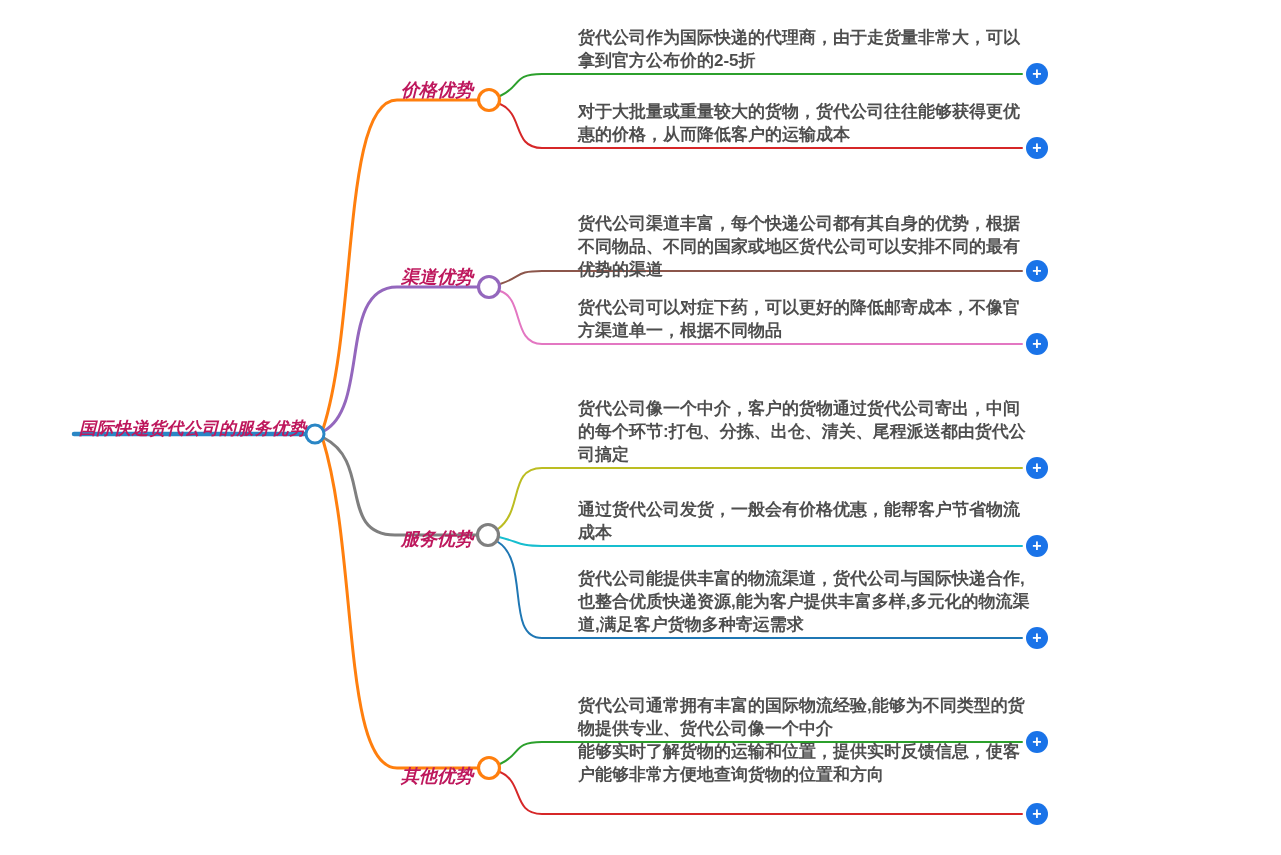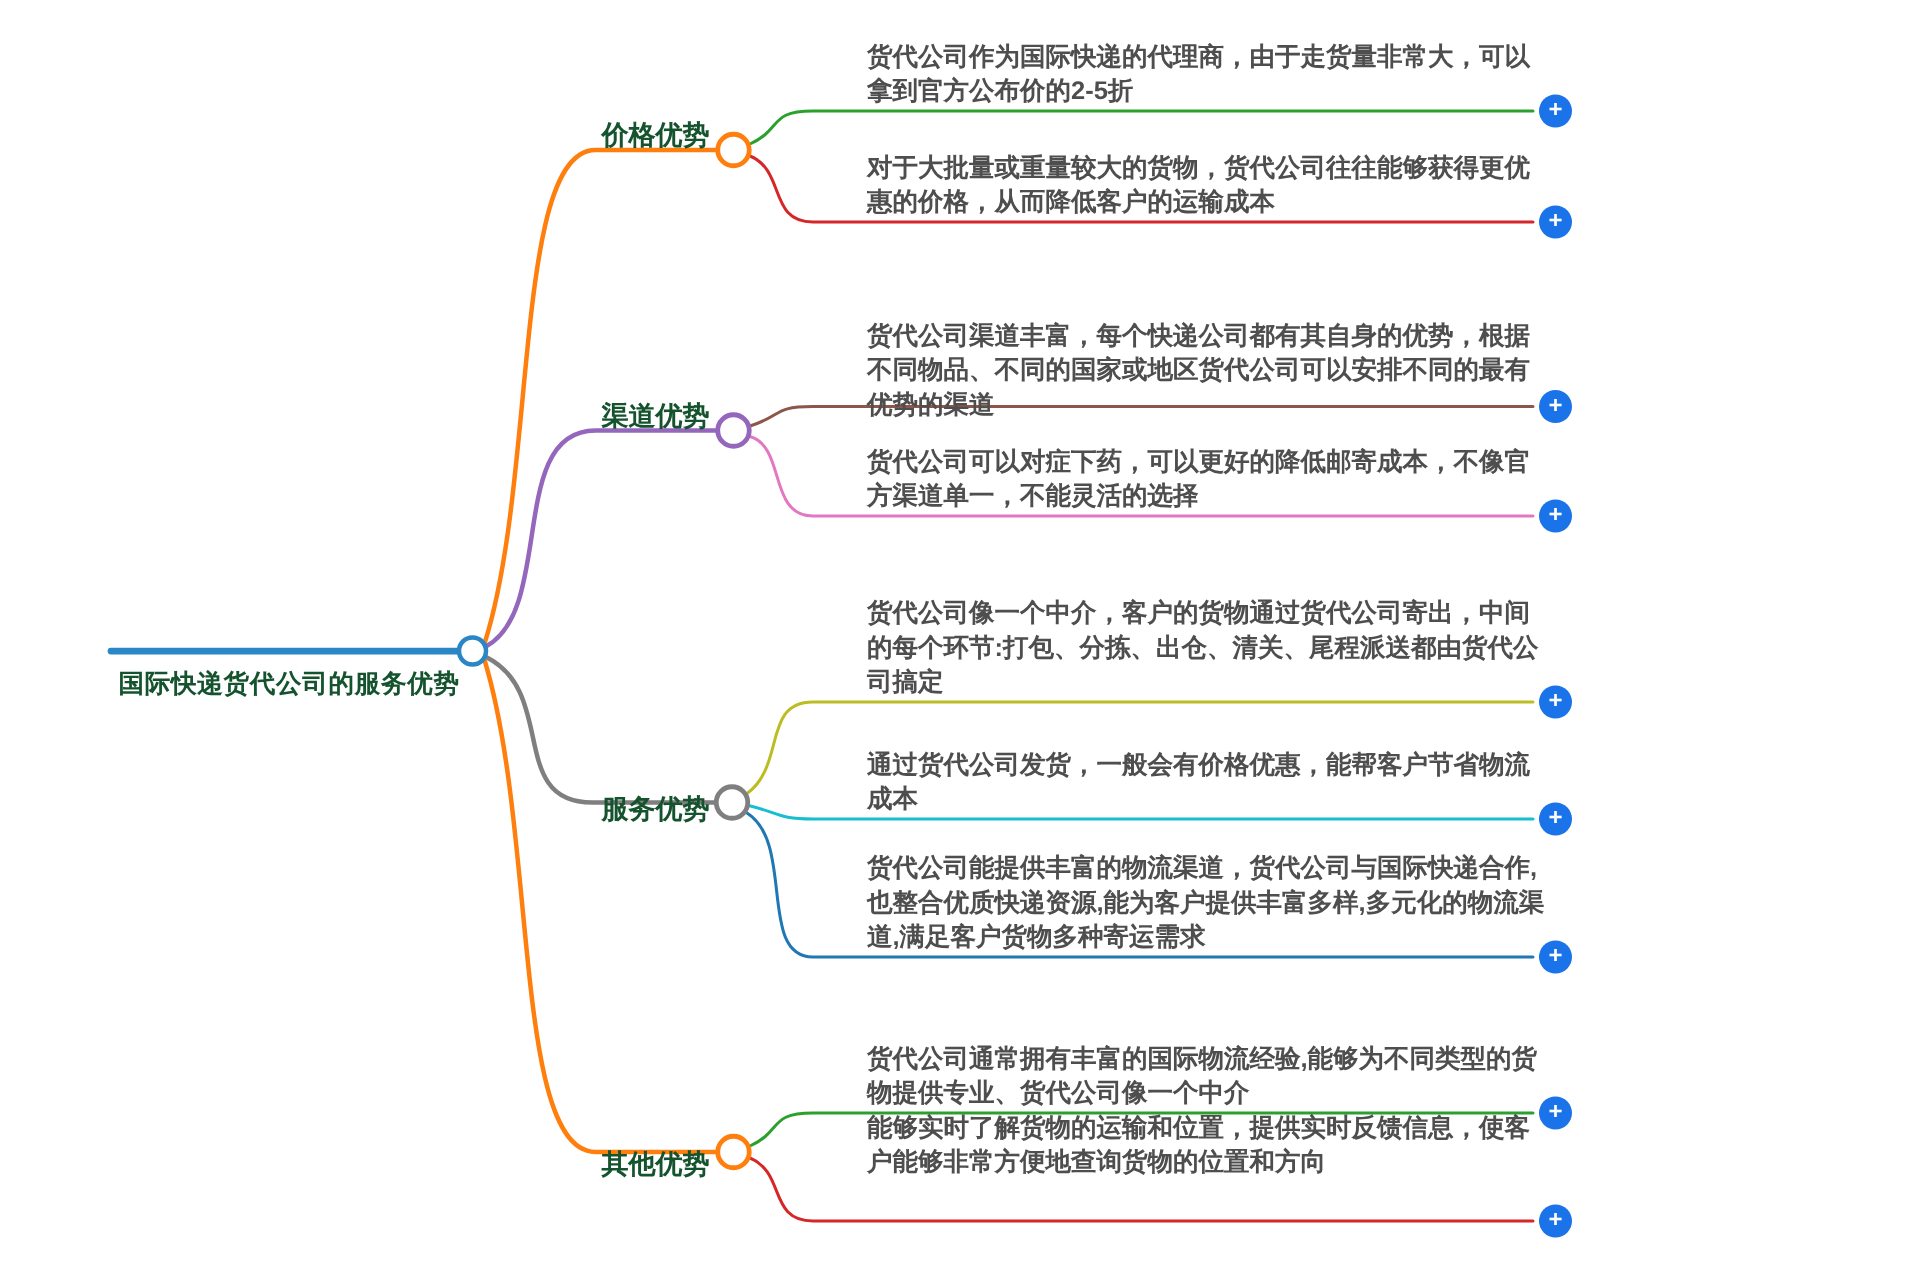"价格优势" .node-label { color: #14532d -> #be185d; font-style: none -> italic }
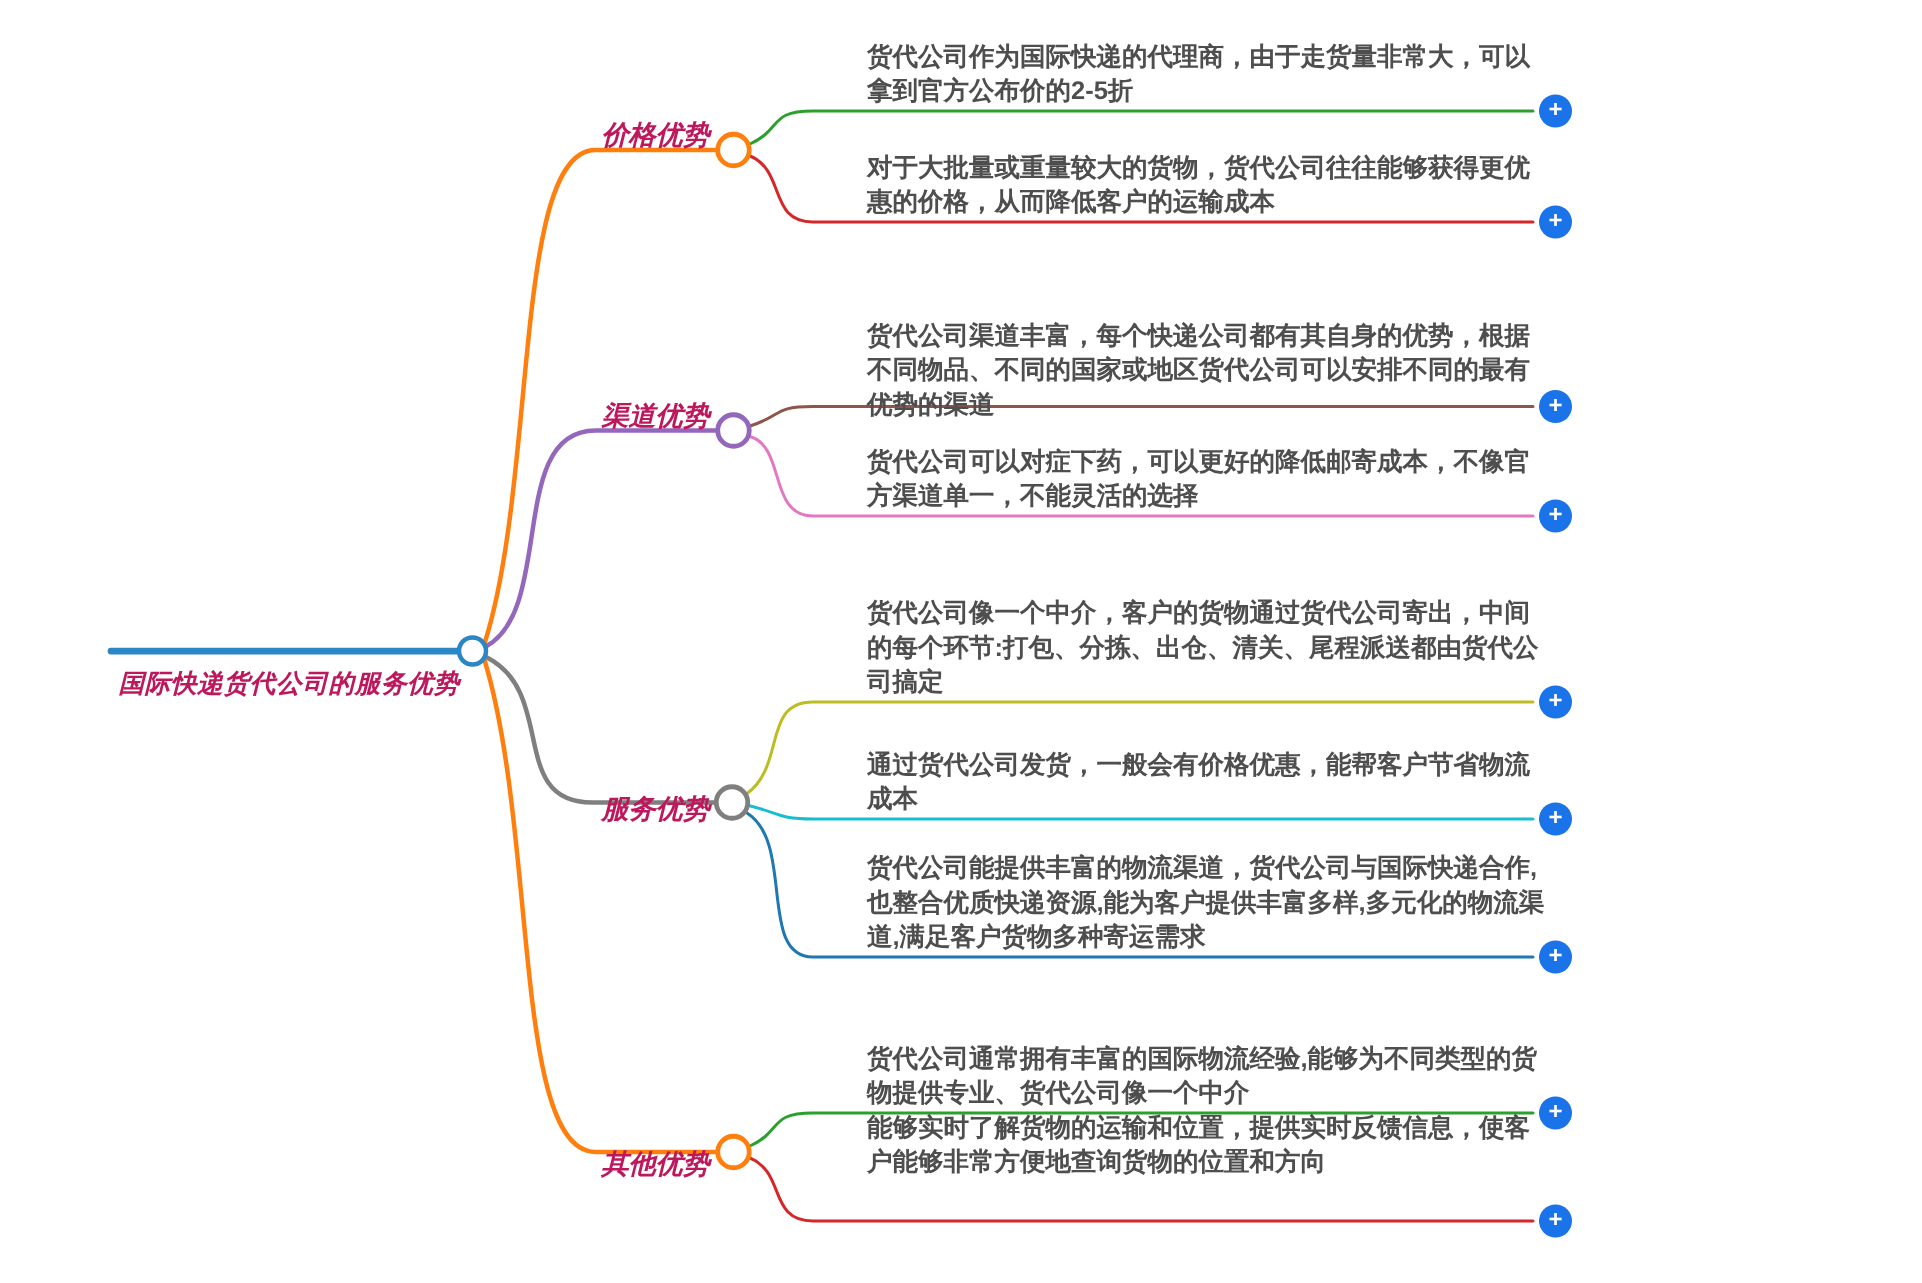"货代公司可以对症下药，可以更好的降低邮寄成本，不像官方渠道单一，不能灵活的选择" div.leaf-text { text: 不能灵活的选择 -> 根据不同物品 }
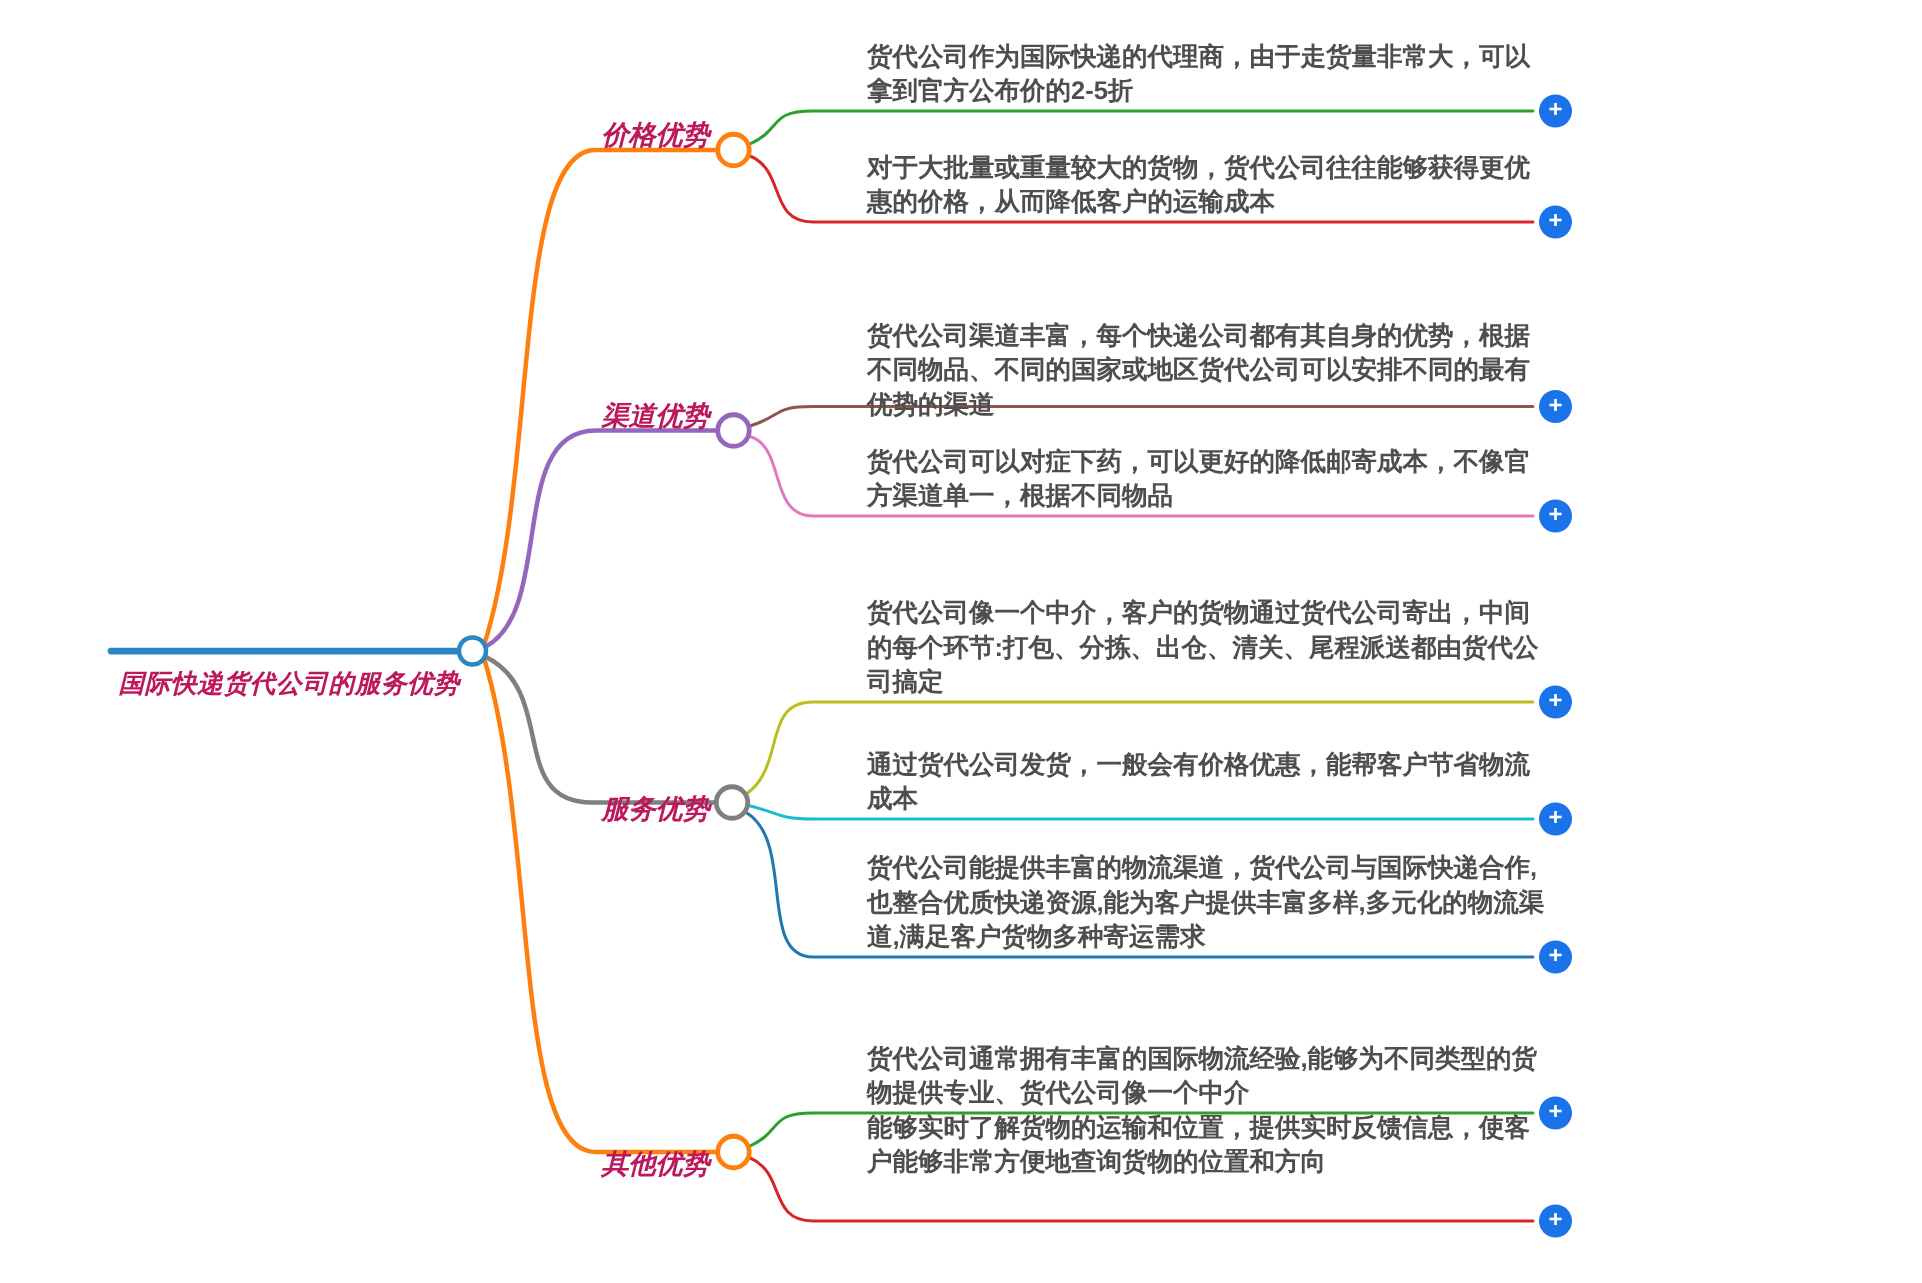"国际快递货代公司的服务优势" .root-label { margin-top: 27px -> none }
